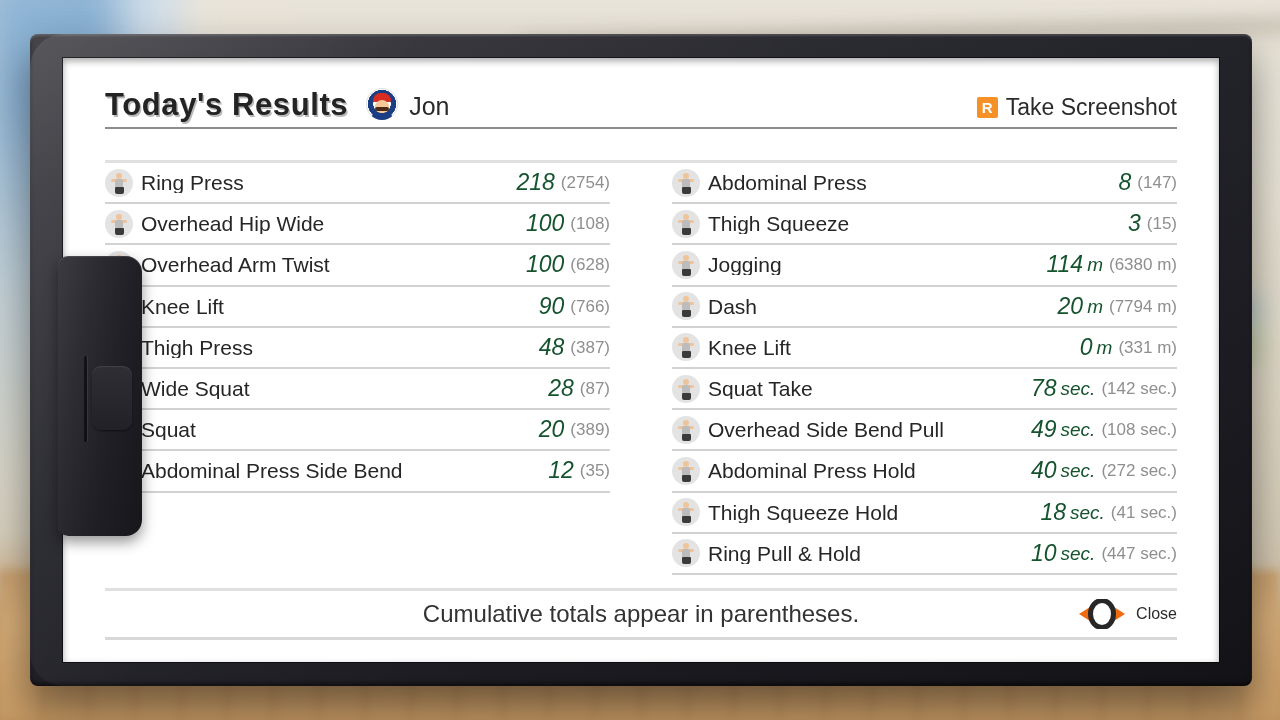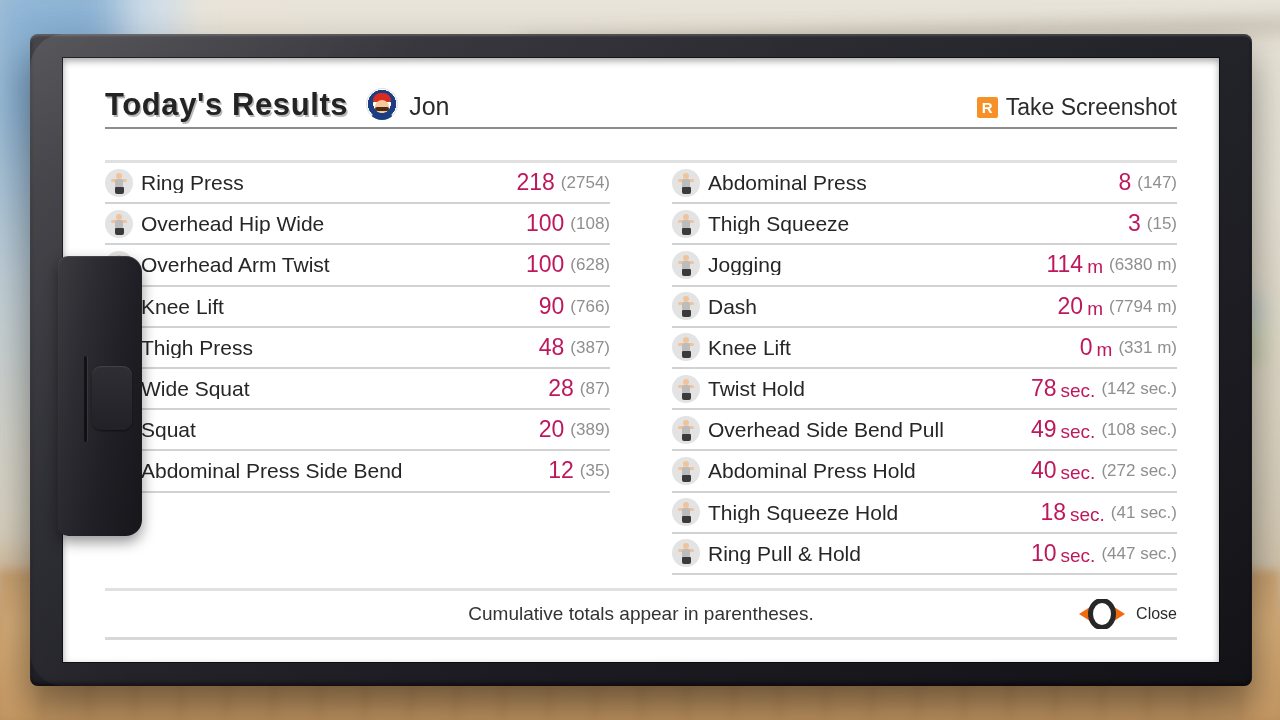"218" .ex-value { align-items: flex-end -> center; color: #be185d -> #14532d; font-style: none -> italic }
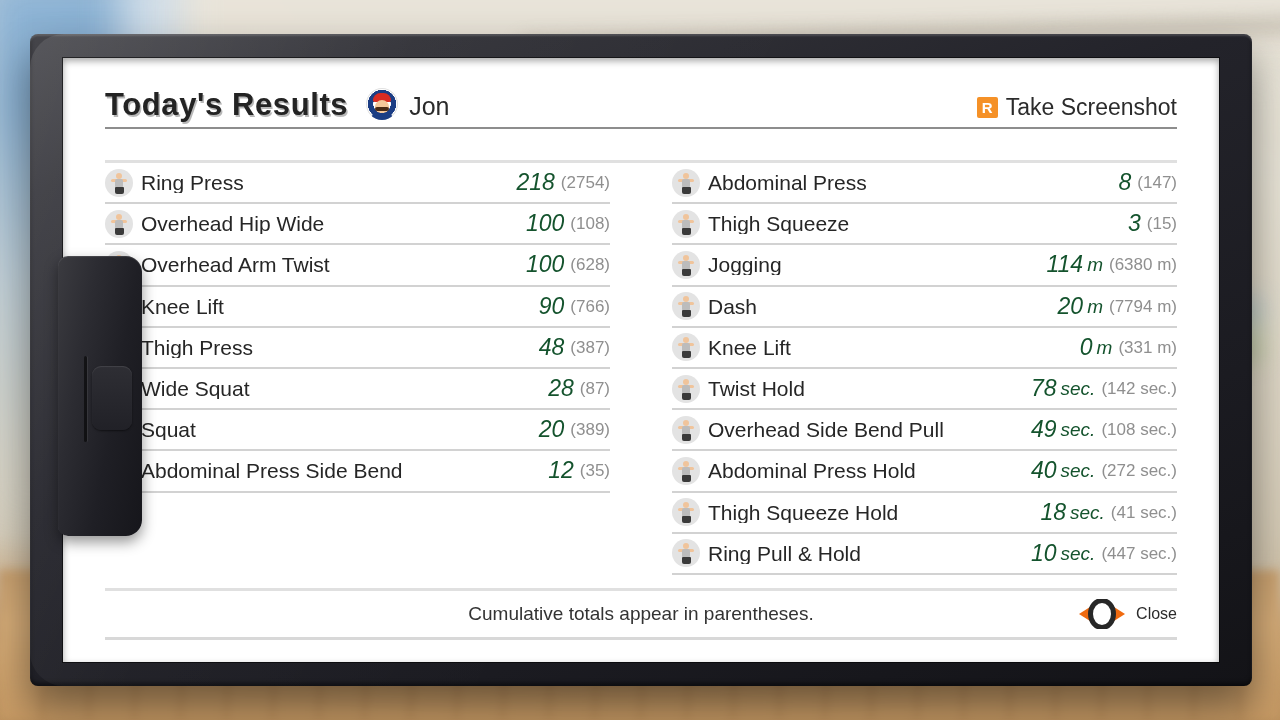"Twist Hold" span.ex-name { text: Twist Hold -> Squat Take }
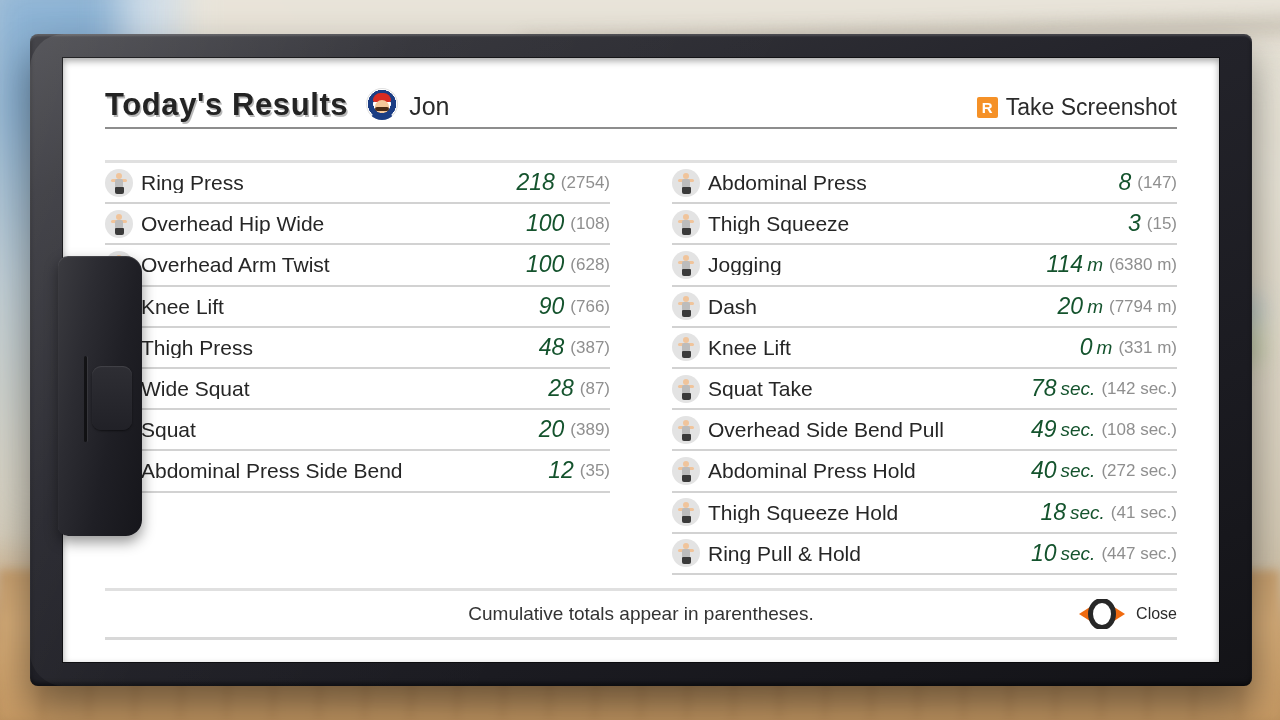"Cumulative totals appear in parentheses." .footer-note { font-size: 19px -> 24px }
